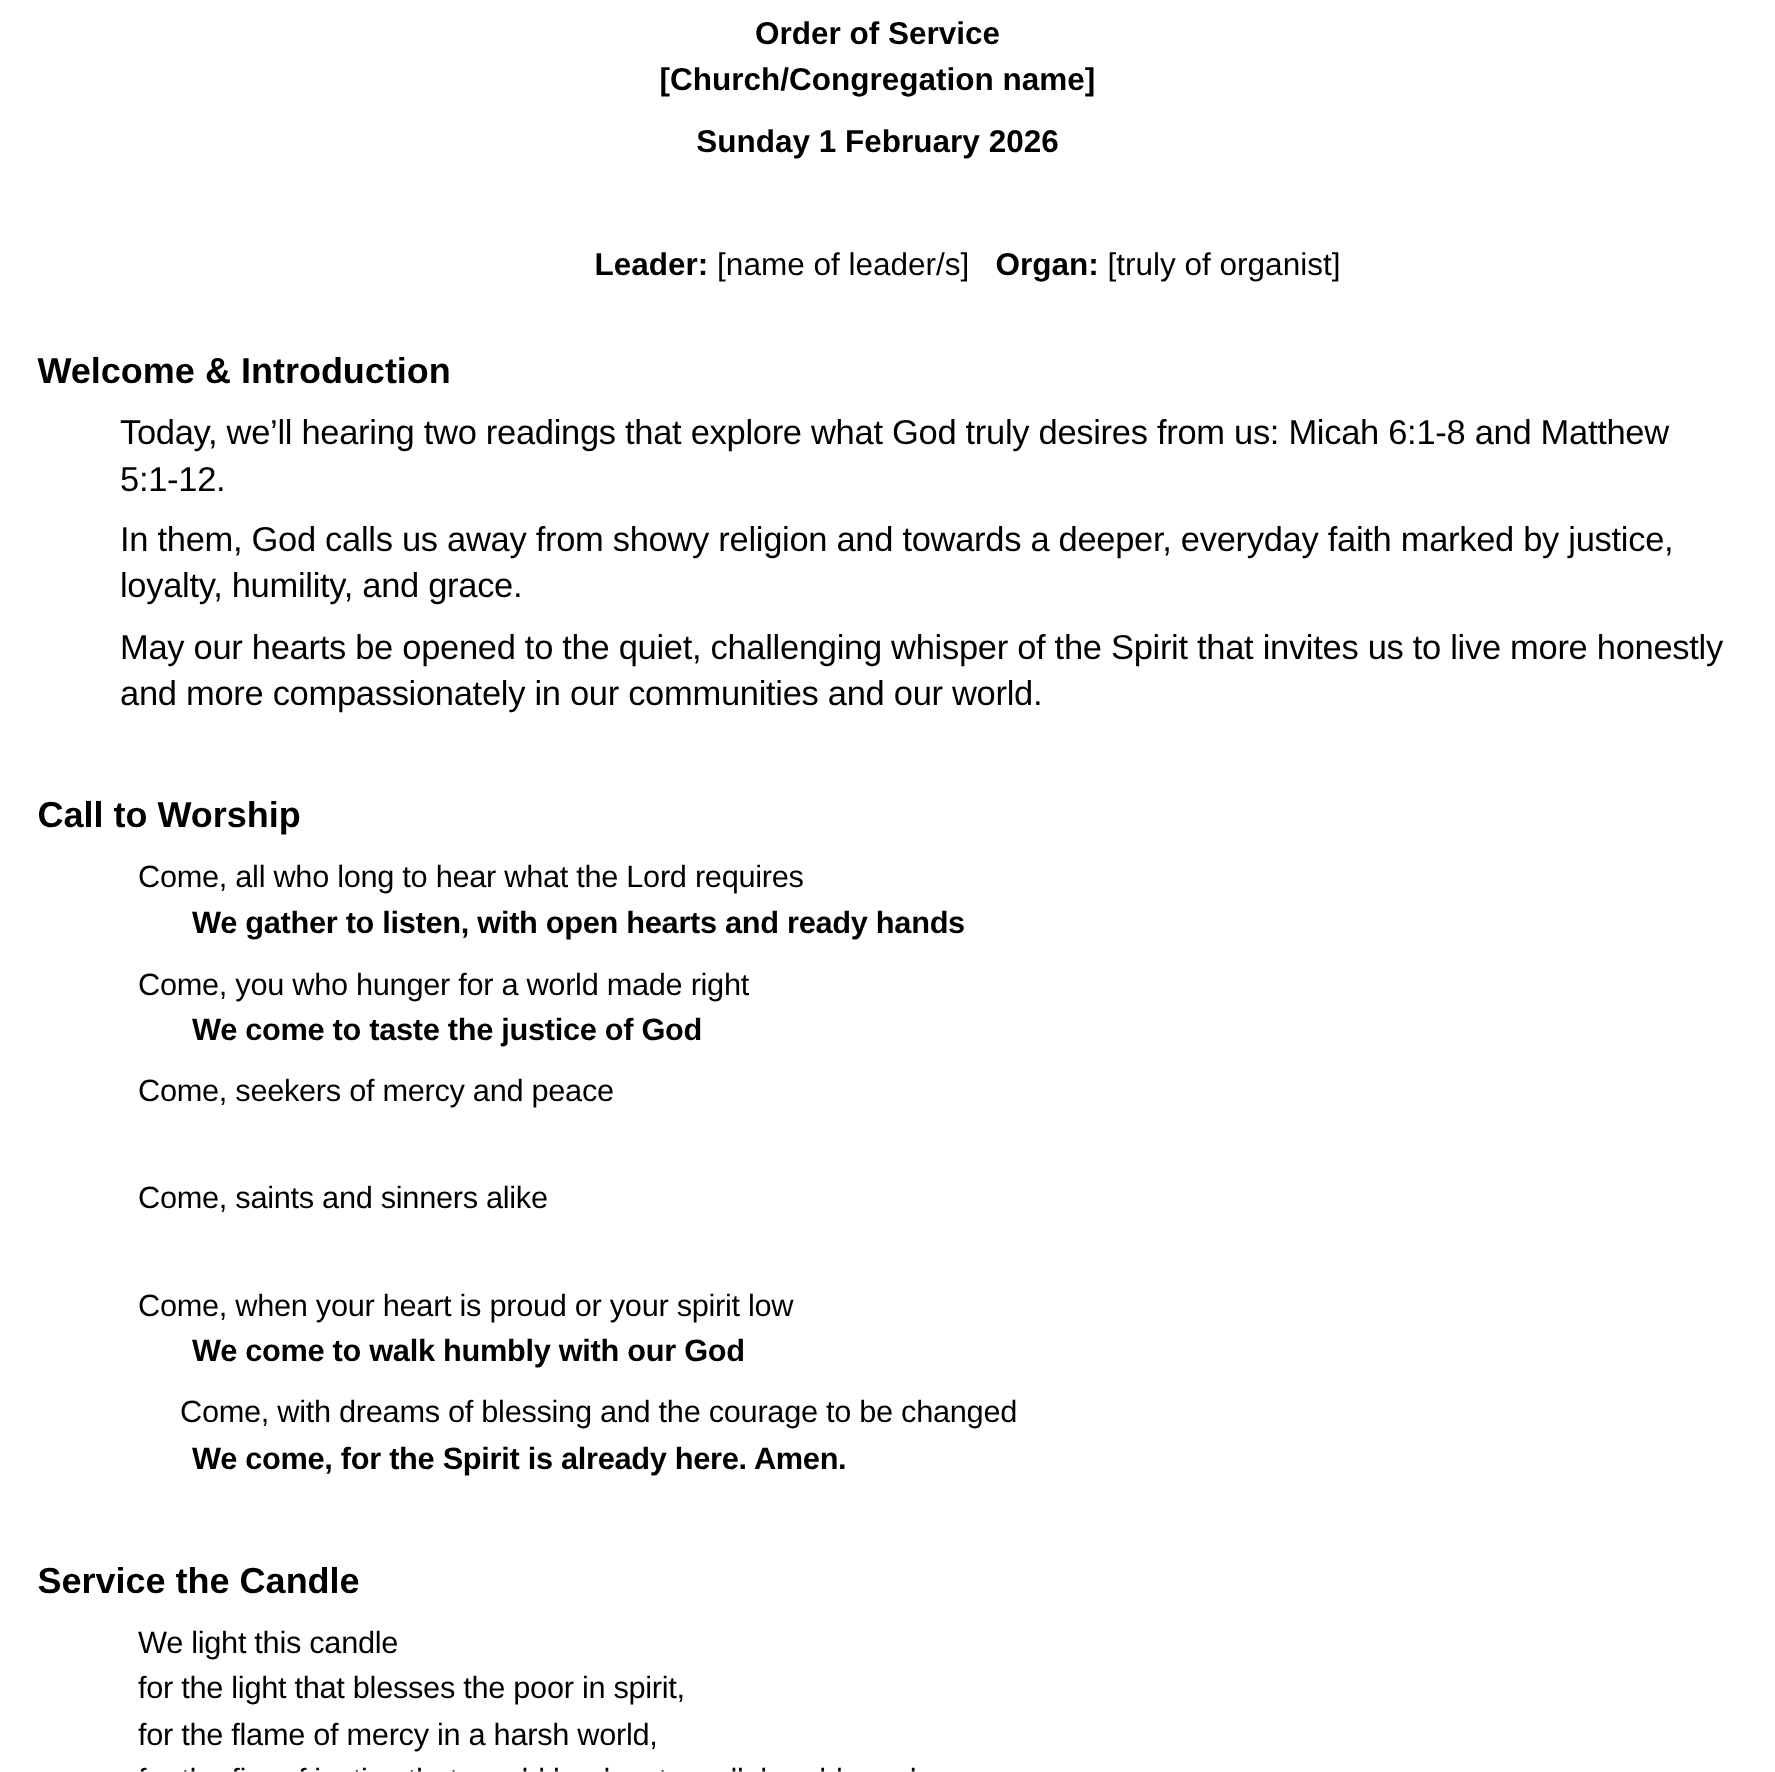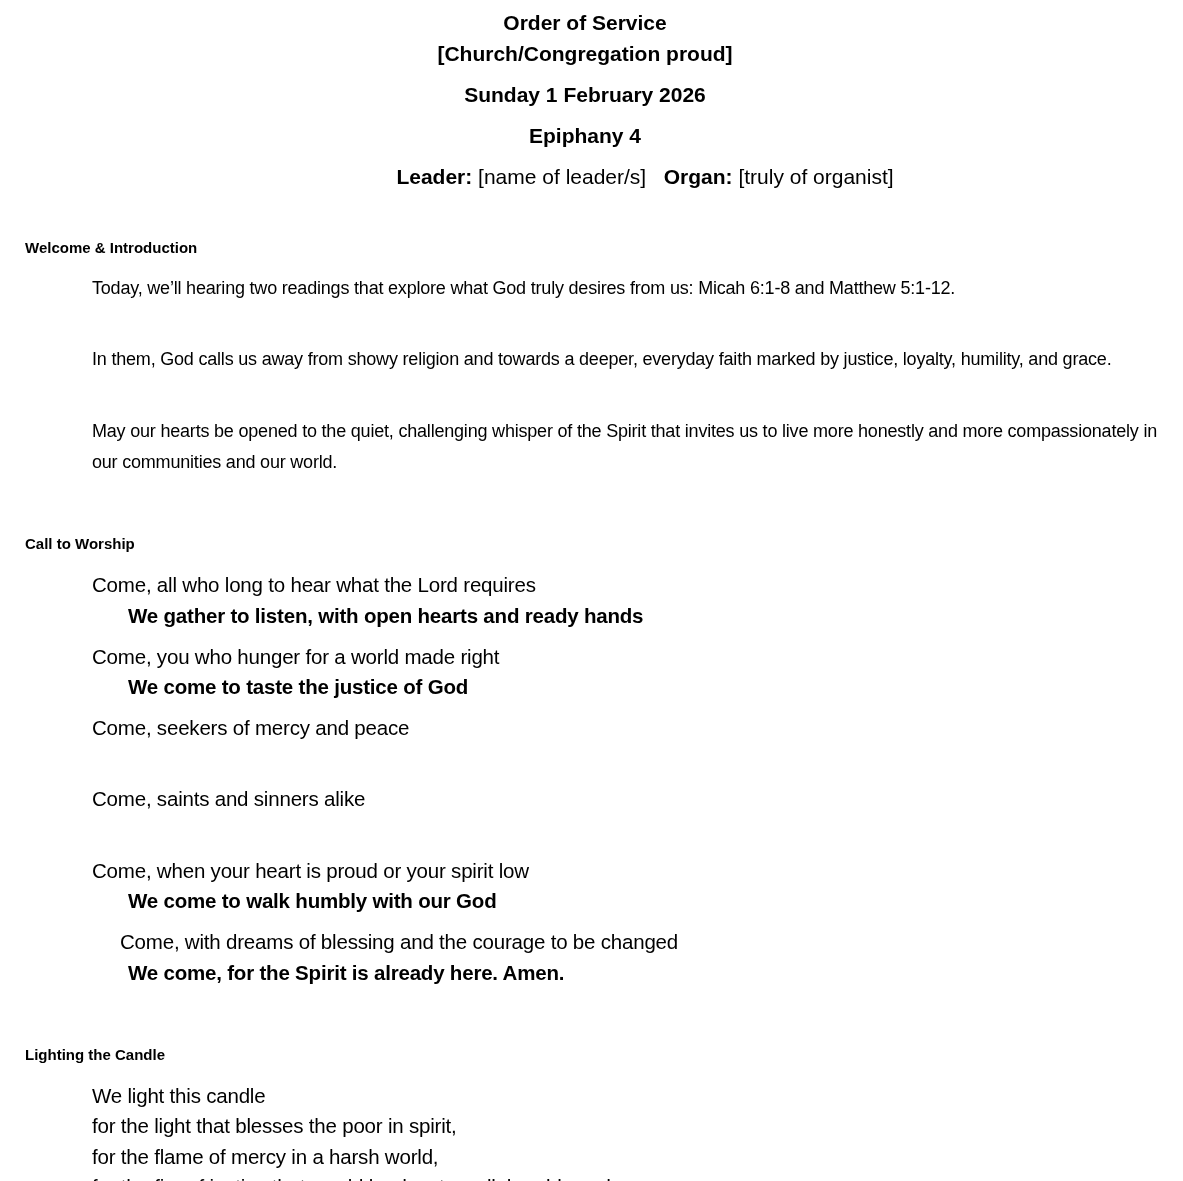"[Church/Congregation proud]" div.center-line { text: proud -> name }
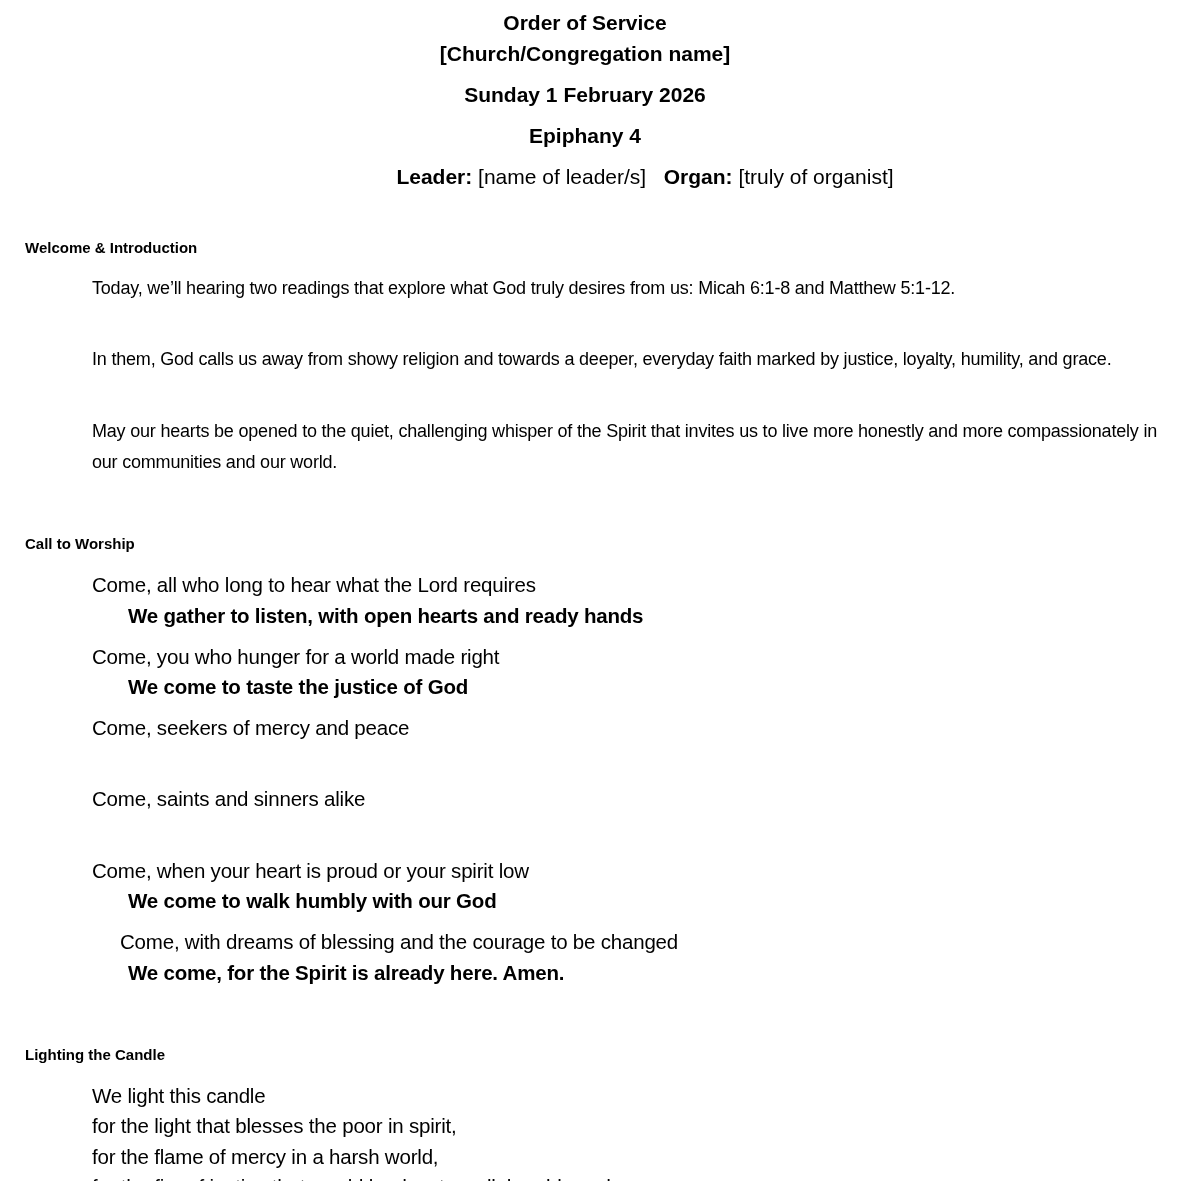"Epiphany 4" div.center-line { html: <div>Epiphany 4</div> -> none }
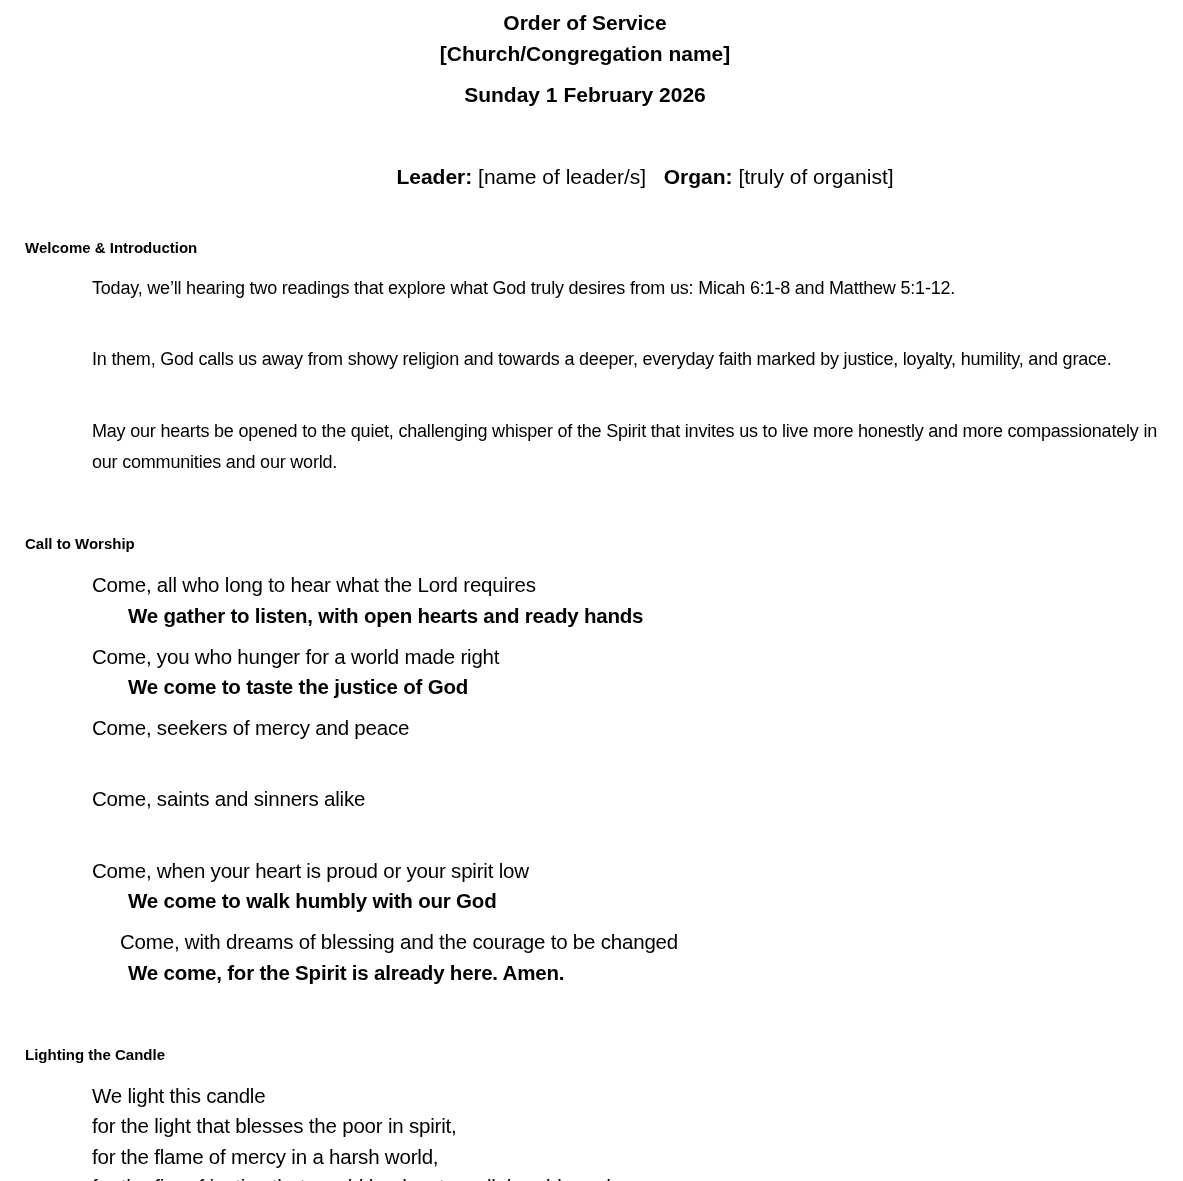"Welcome & Introduction" .section-heading { font-size: 15px -> 24px }
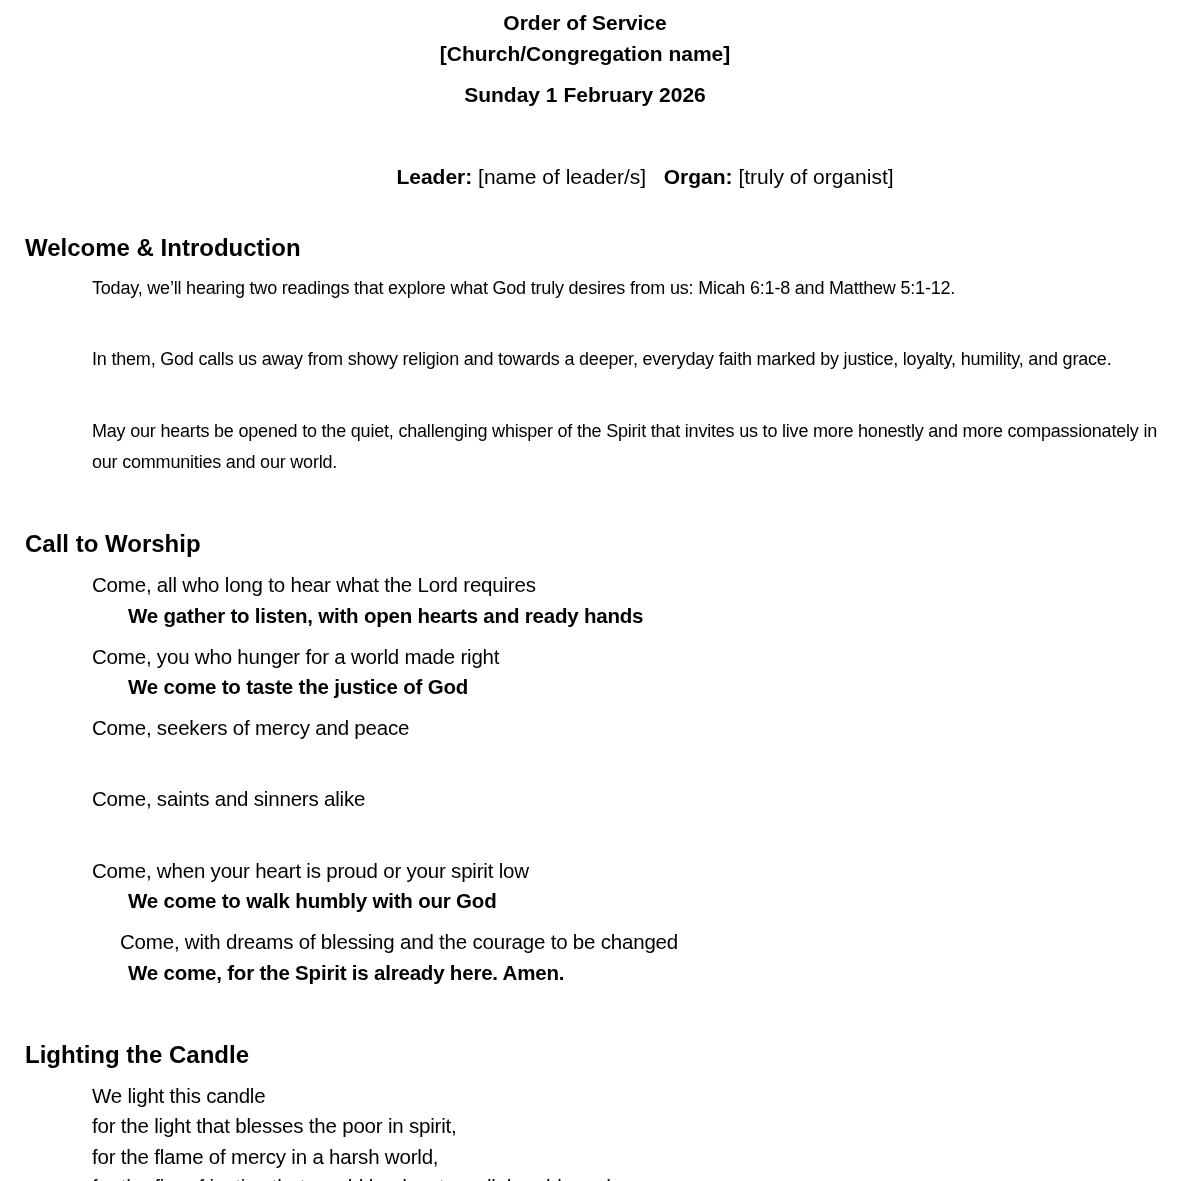"Today, we’ll hearing two readings" .para { font-size: 18px -> 23px; left: 92px -> 80px }
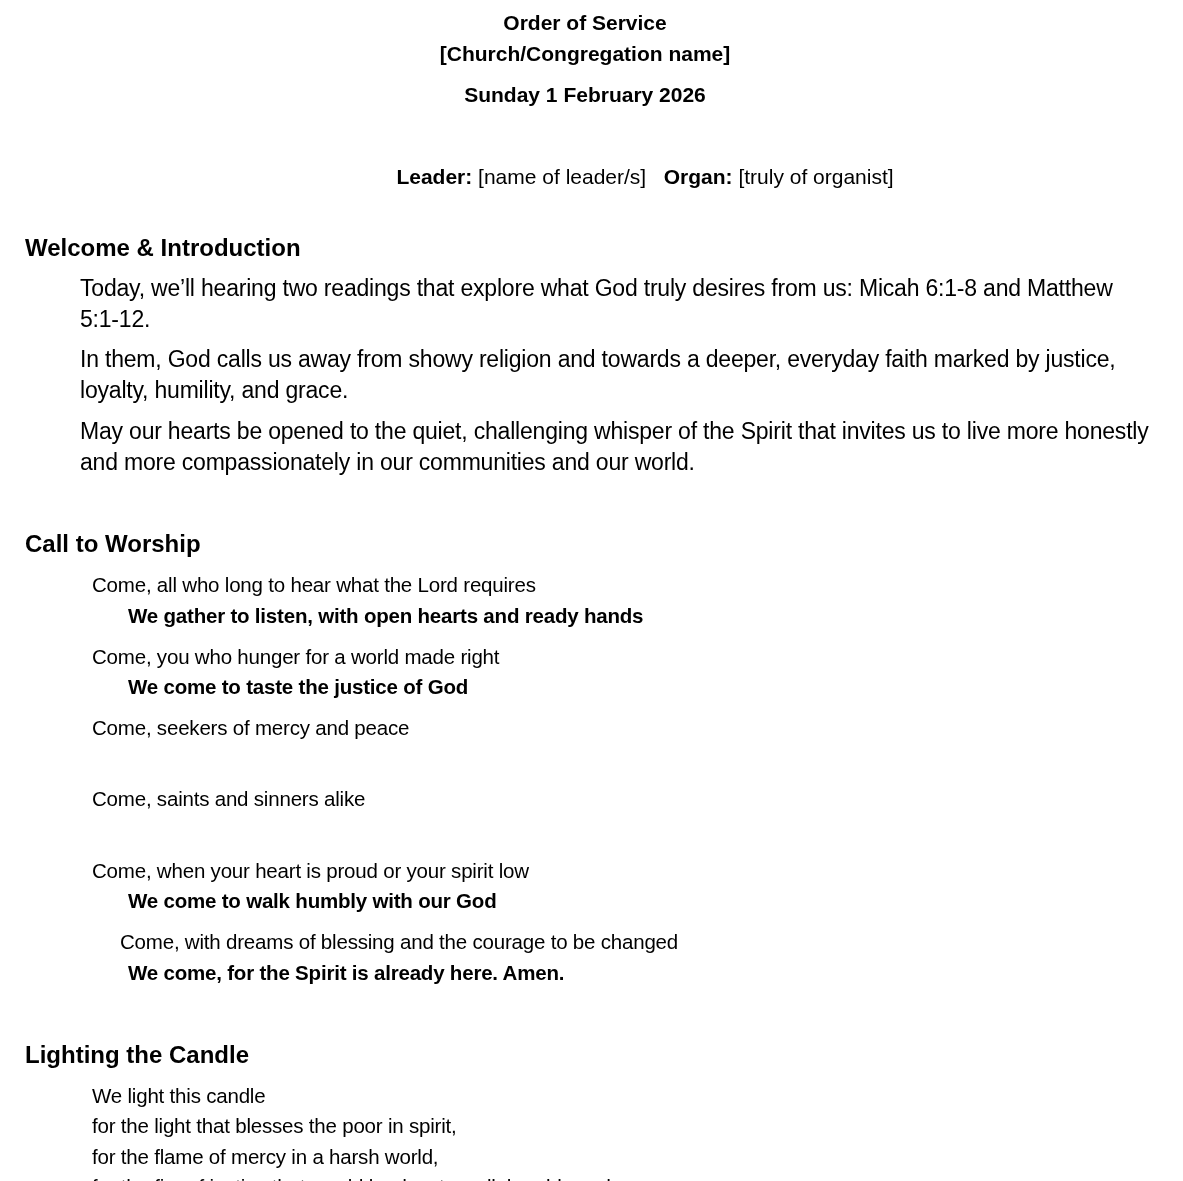"Lighting the Candle" div.section-heading { text: Lighting -> Service }
